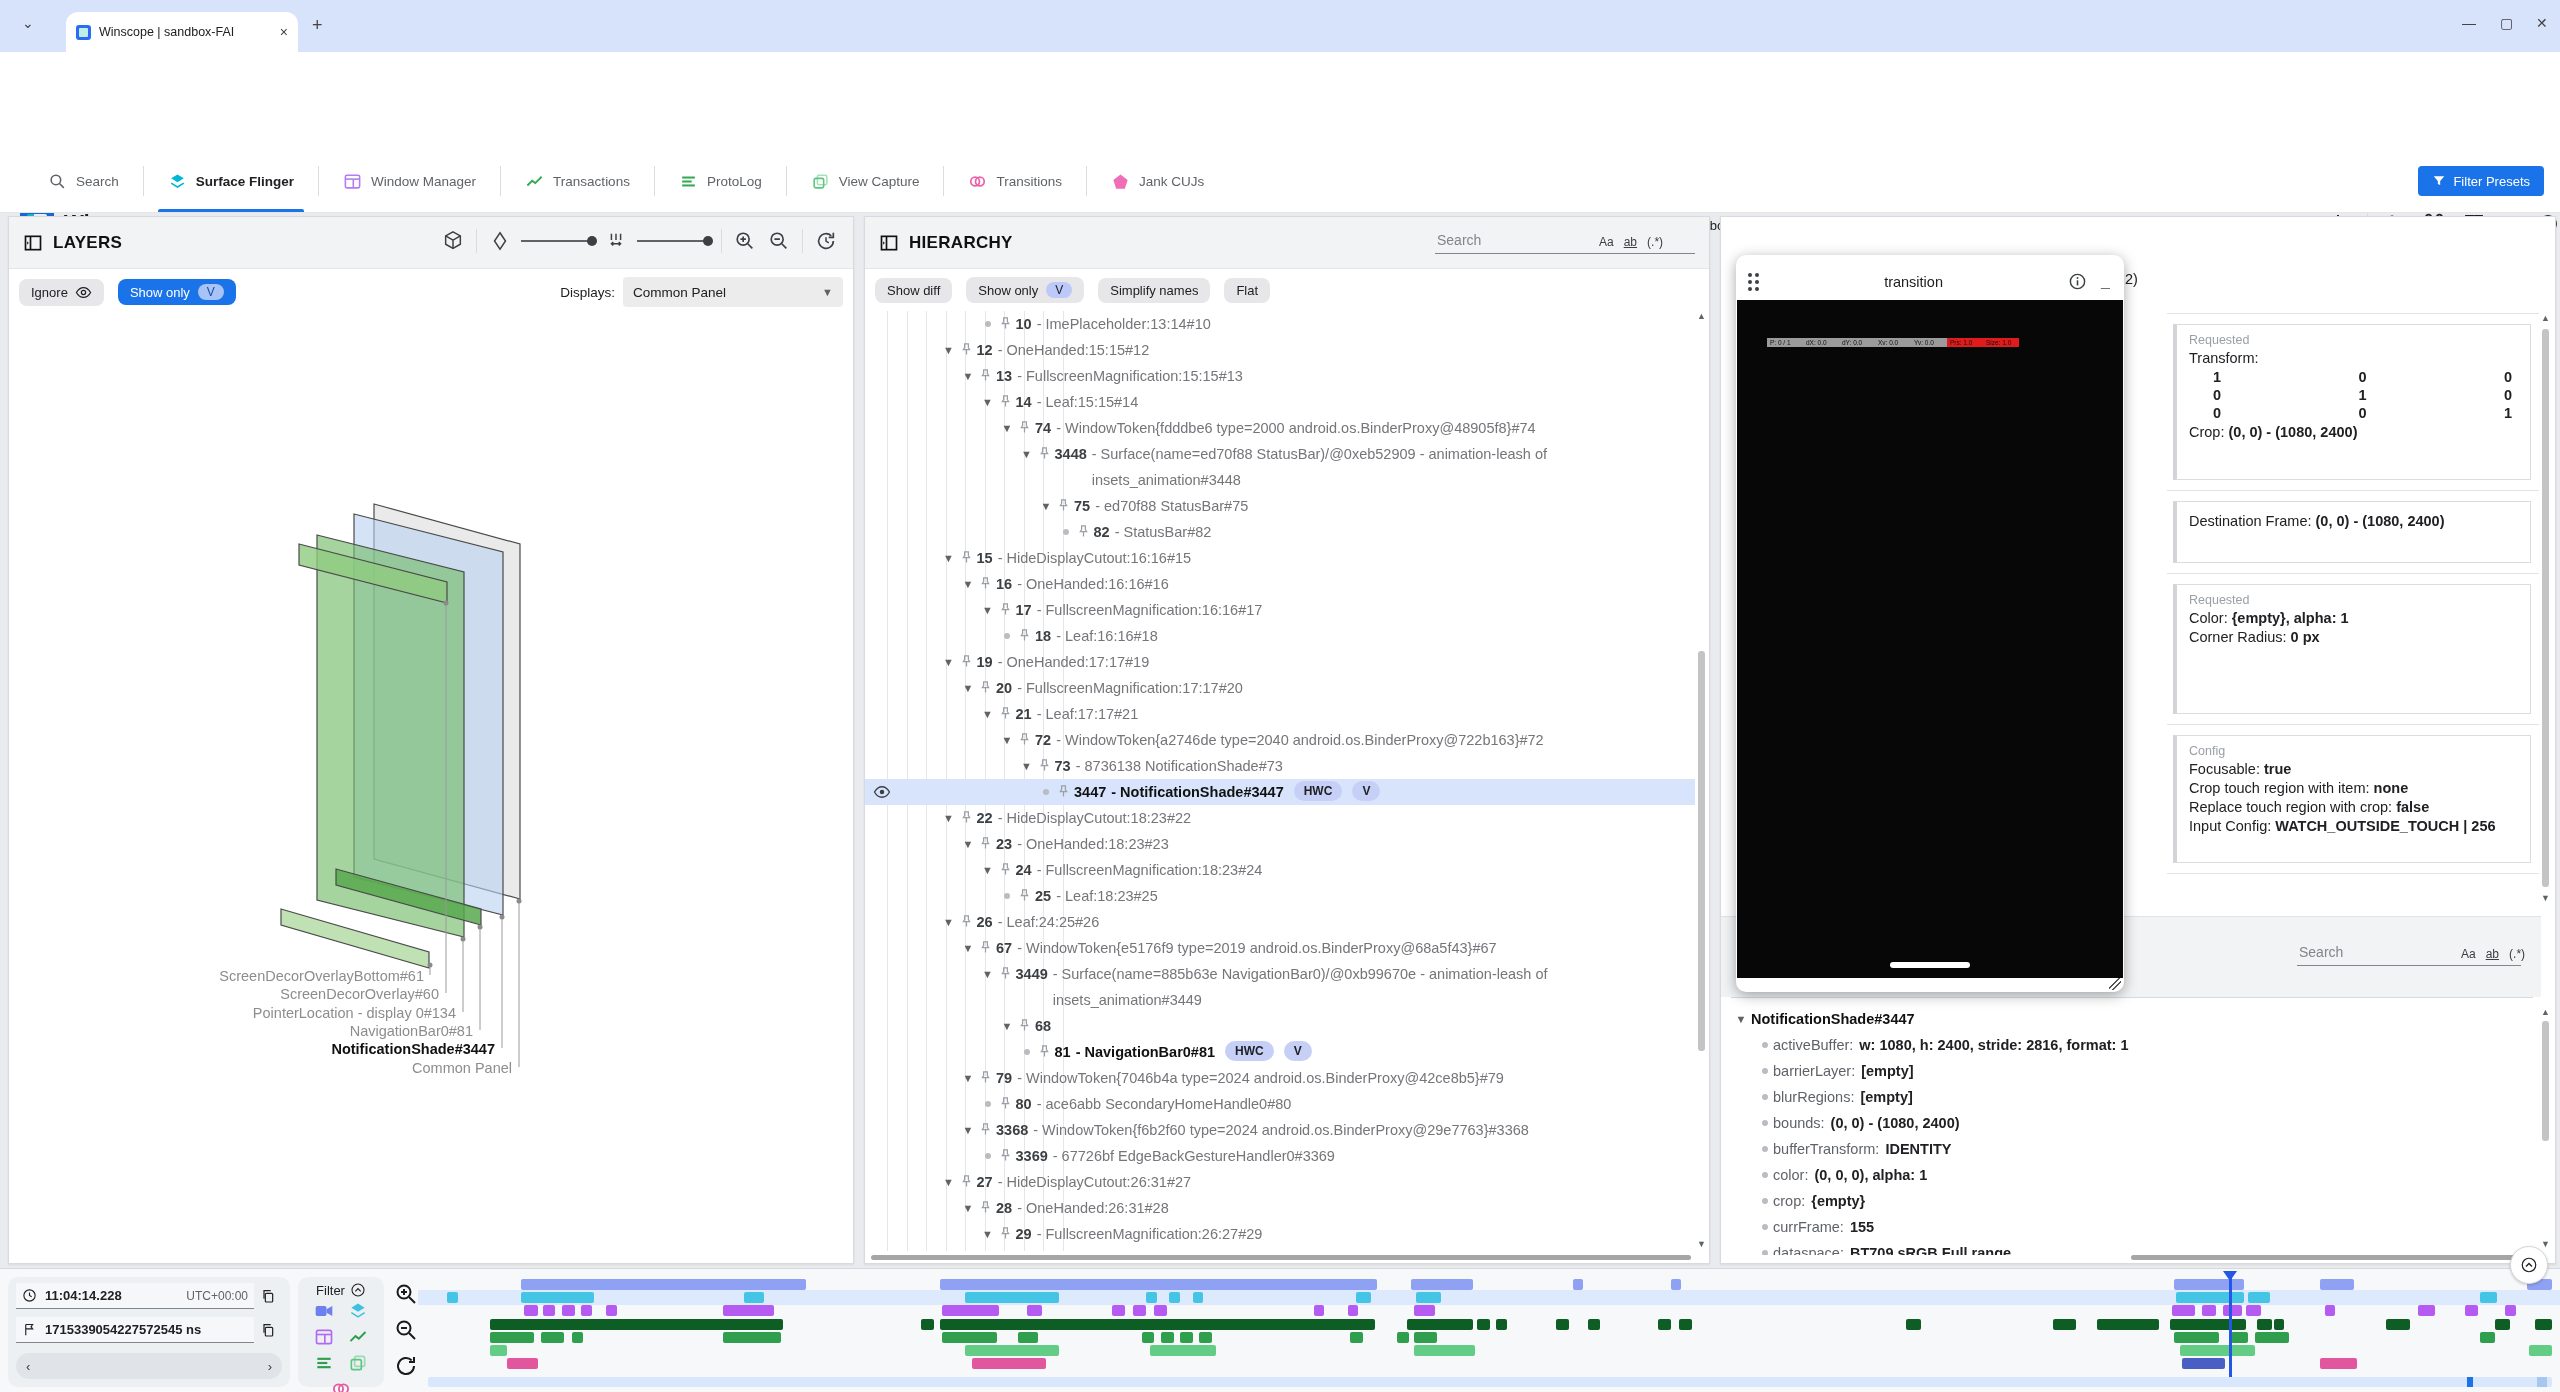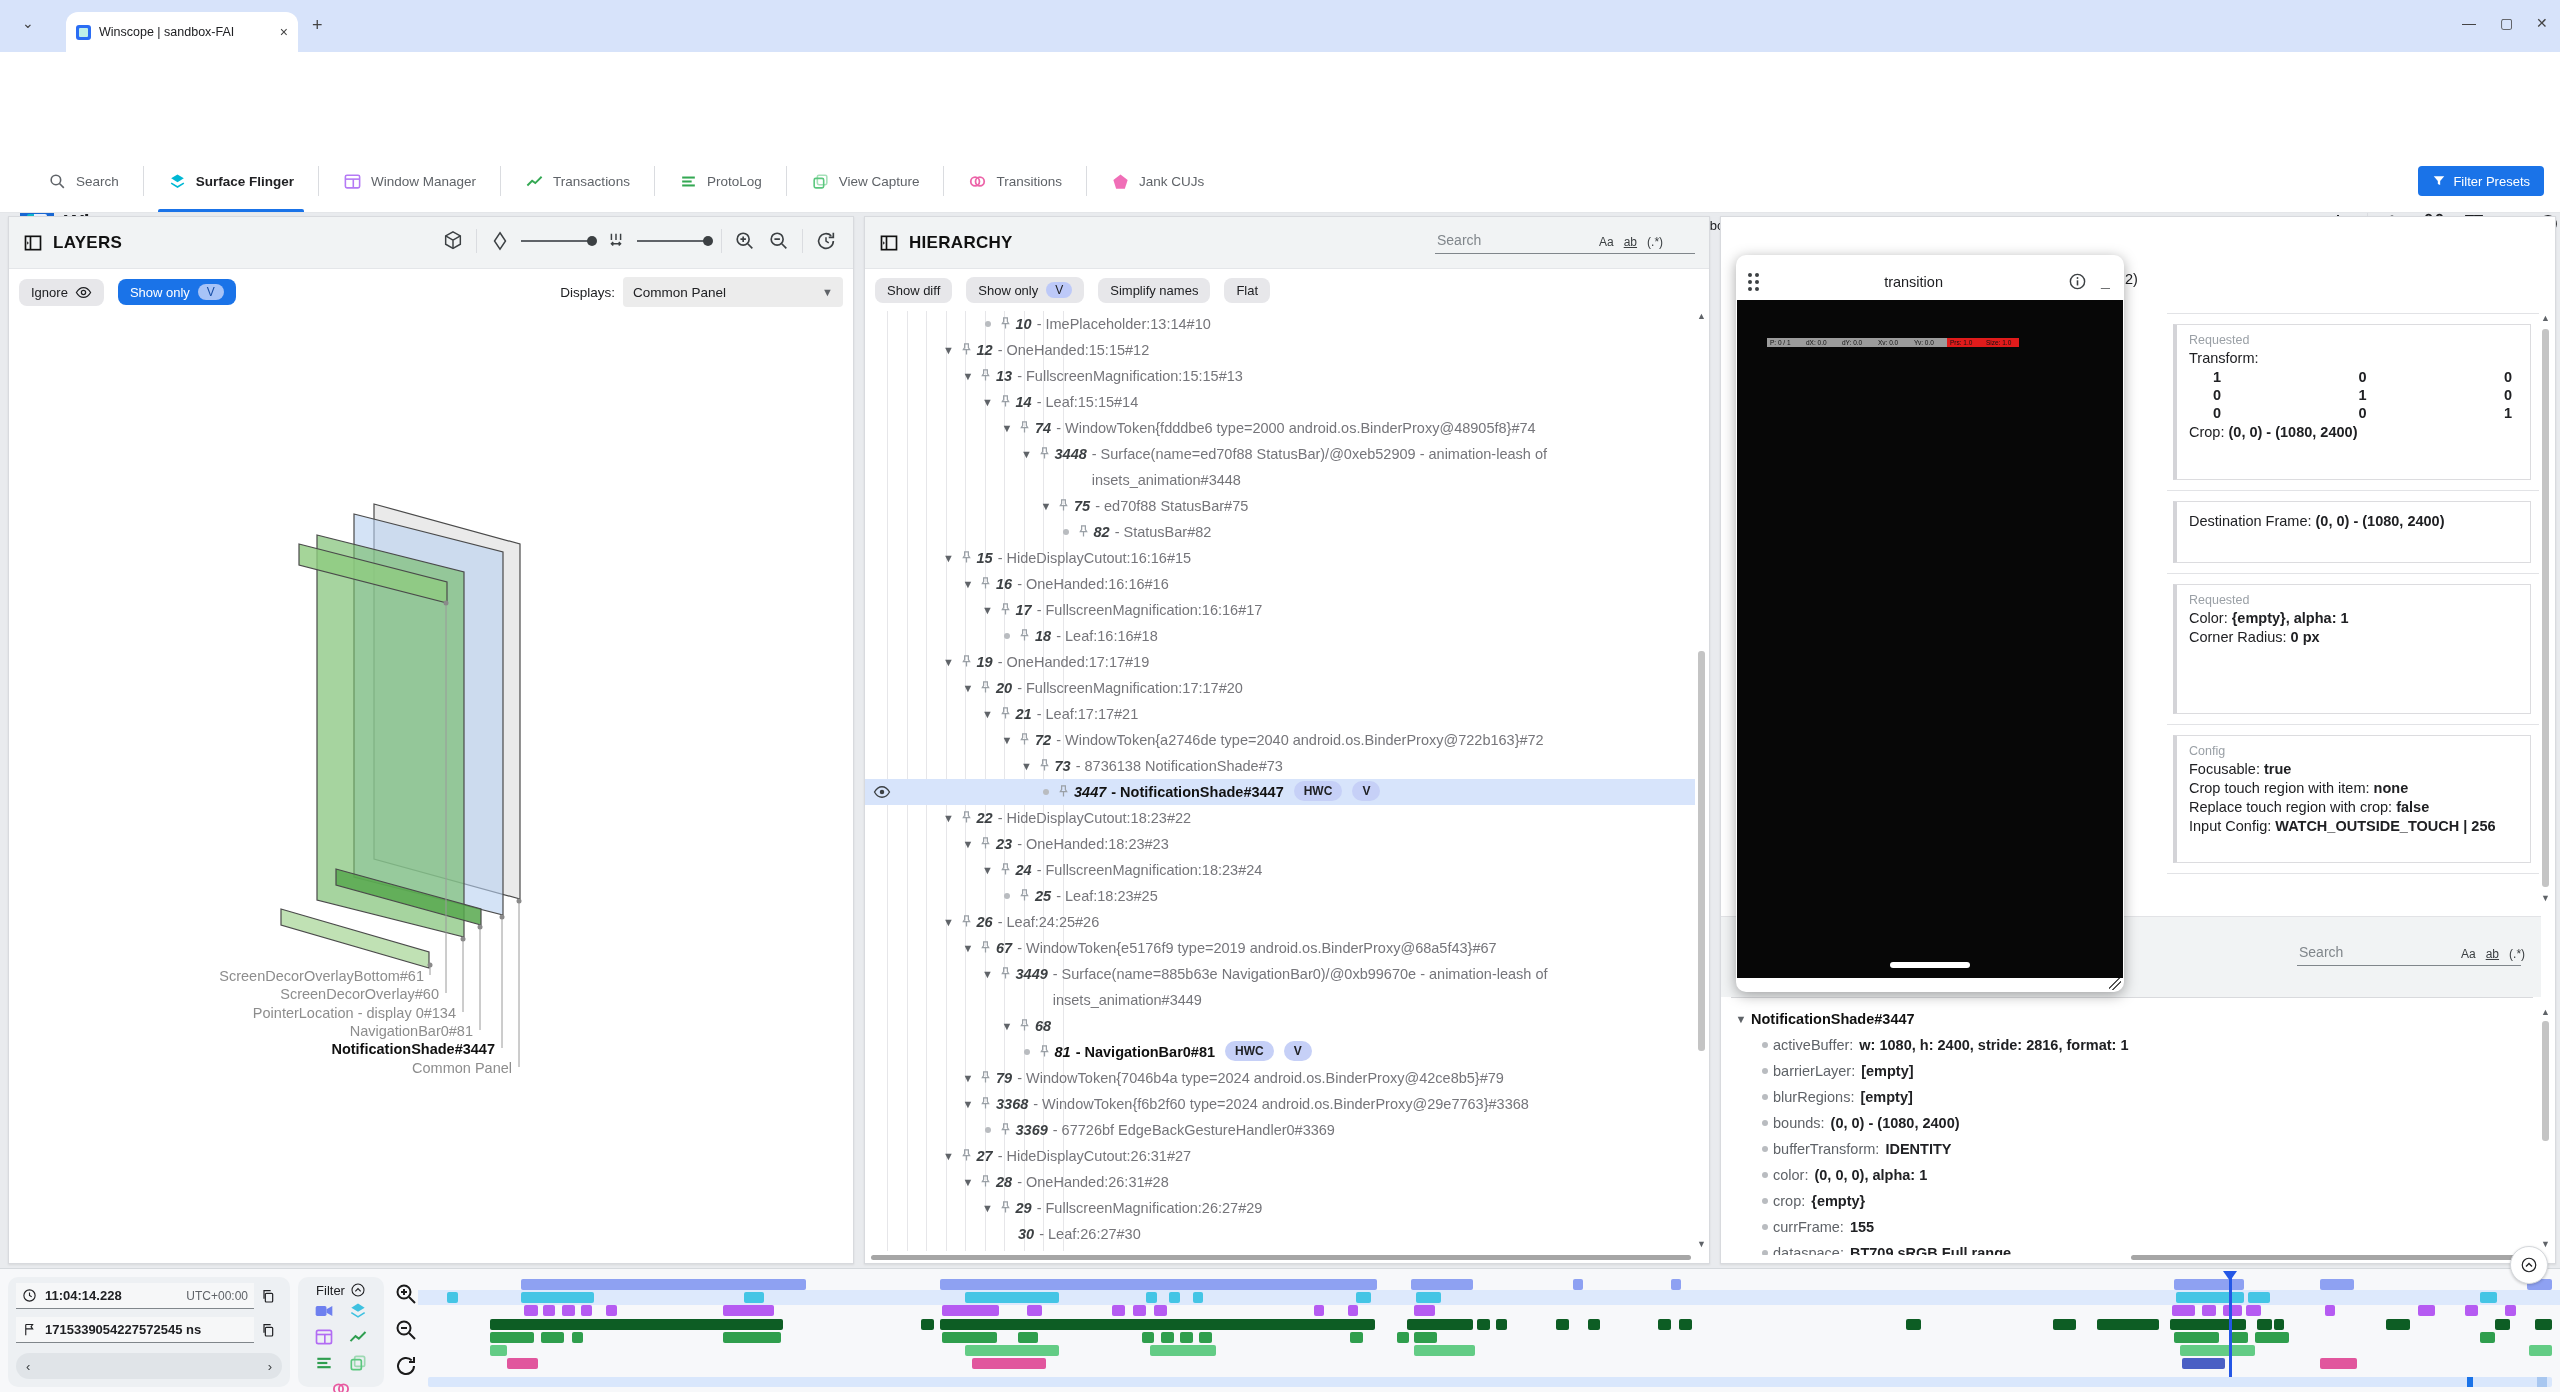"10" .trow .num { font-style: italic -> none }
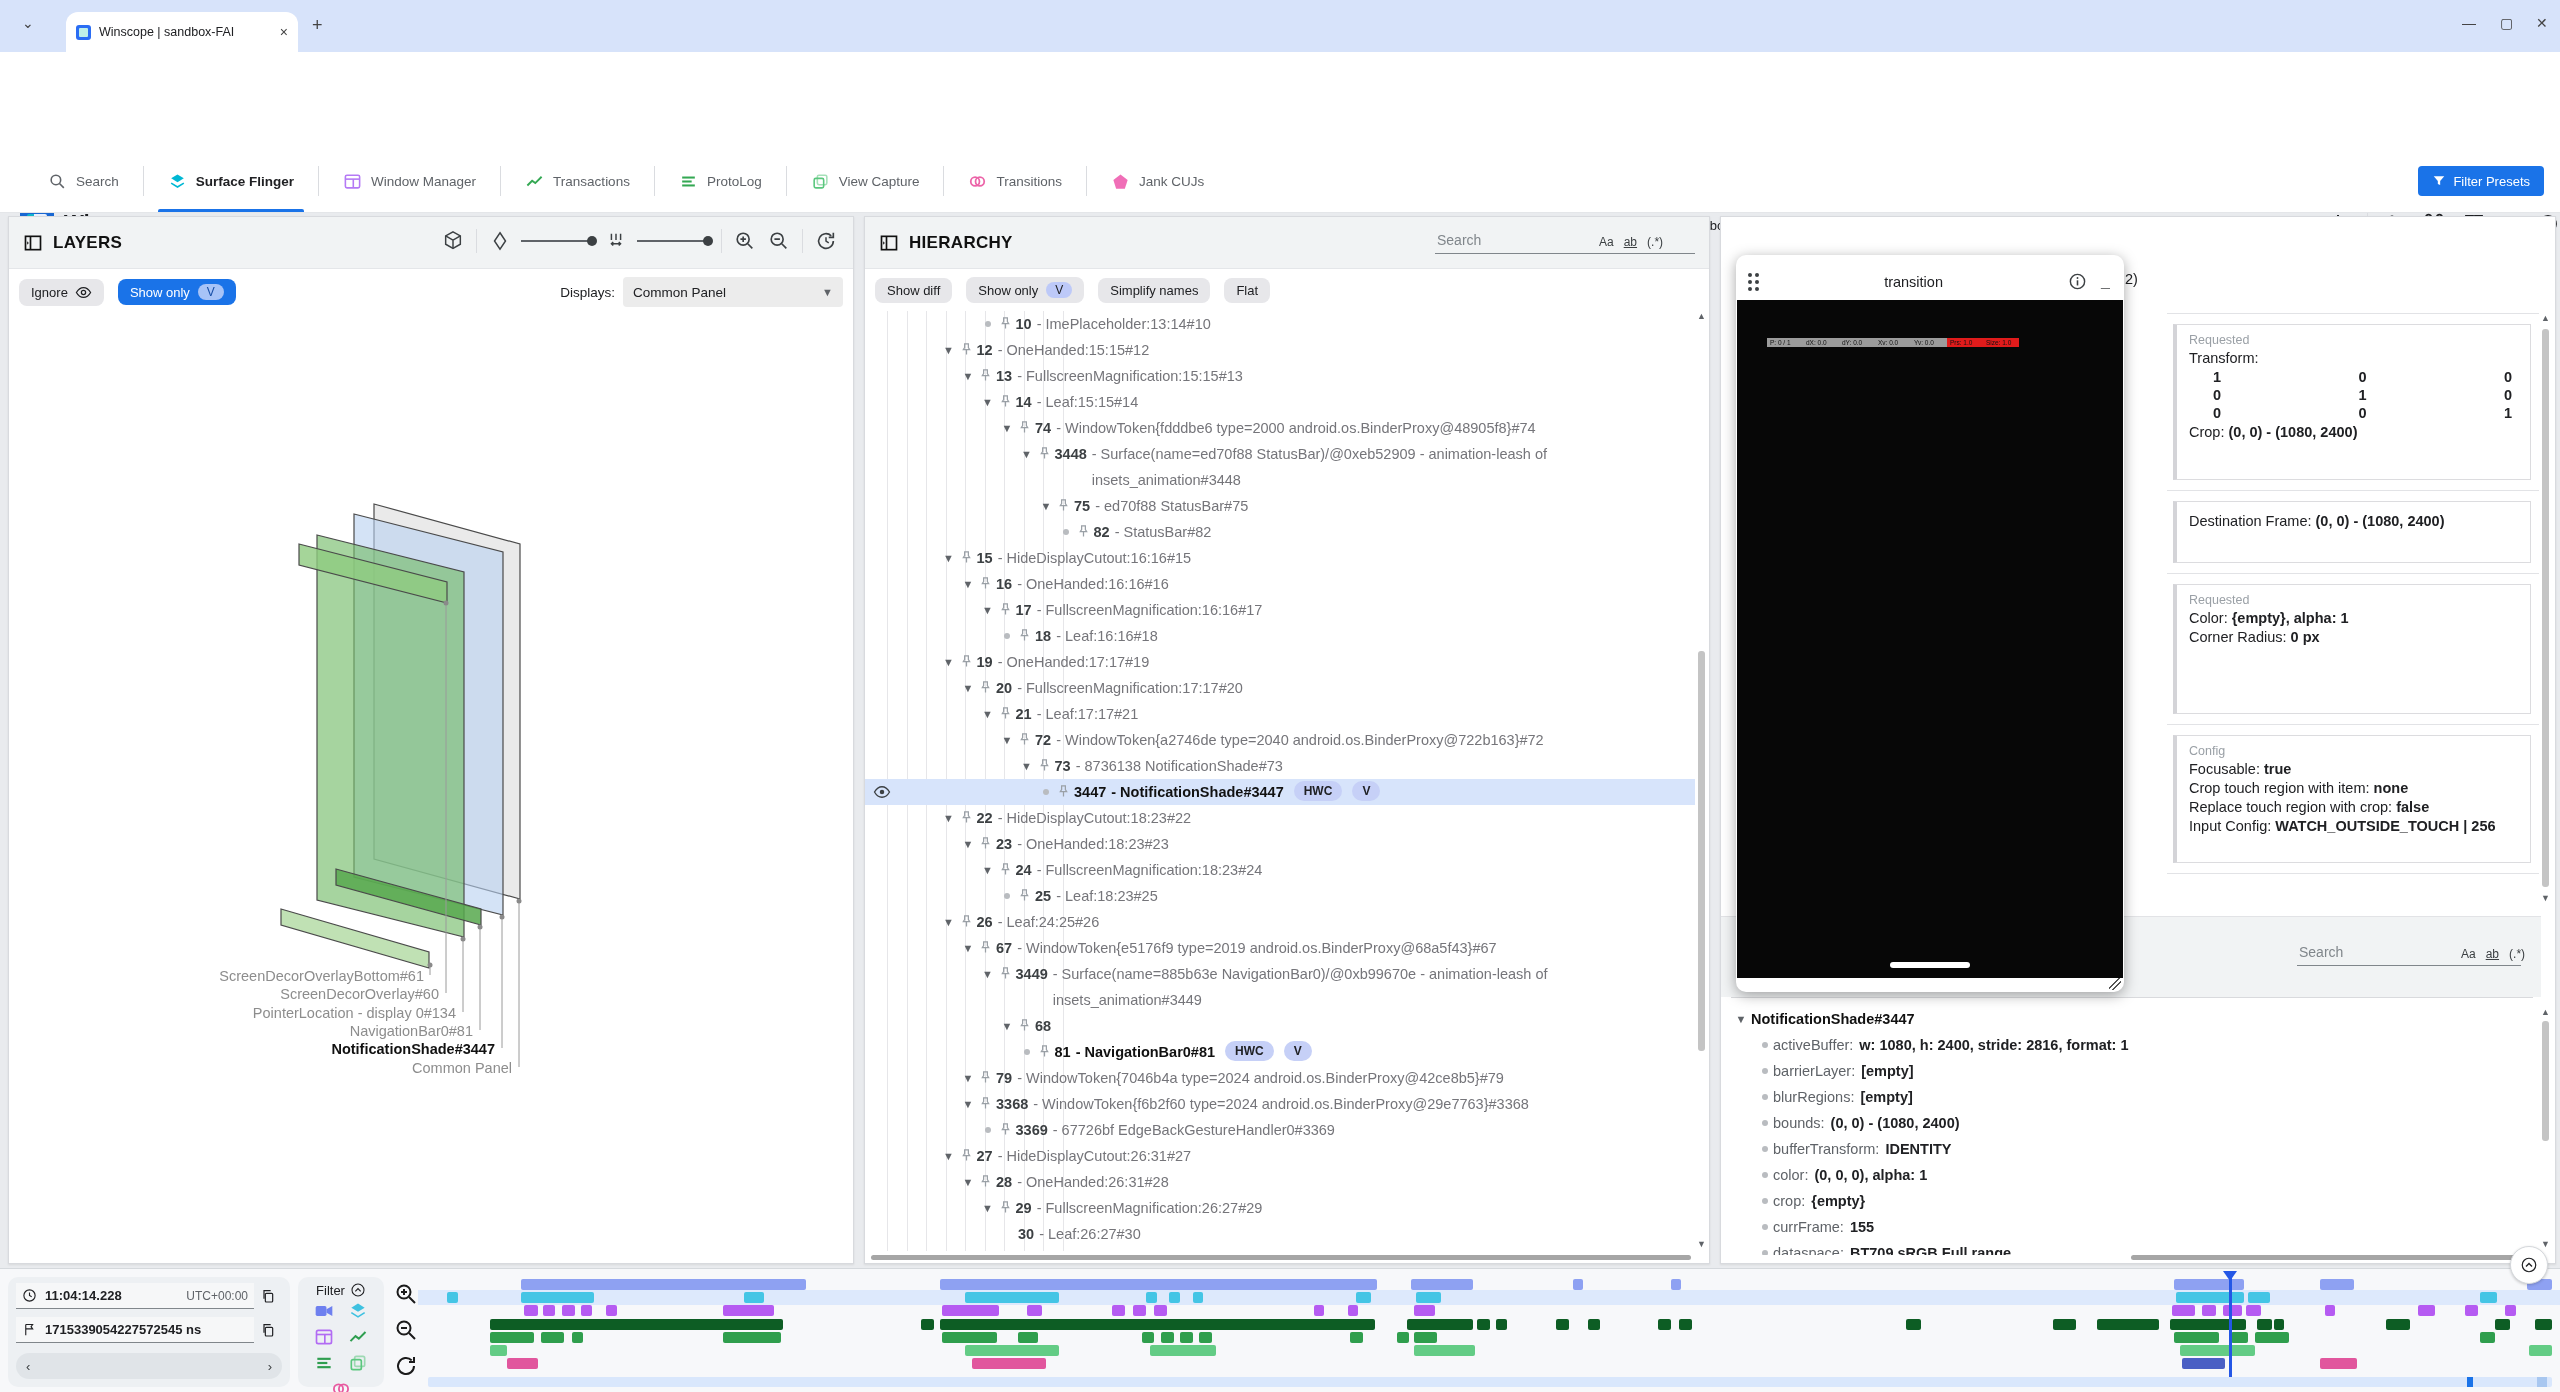"80" div.trow { html: none -> <div> <span> <i></i> </span> <svg> <path></path> </svg> <span>80</span> <span>- ace6abb SecondaryHomeHandle0#80</span> </div> }
